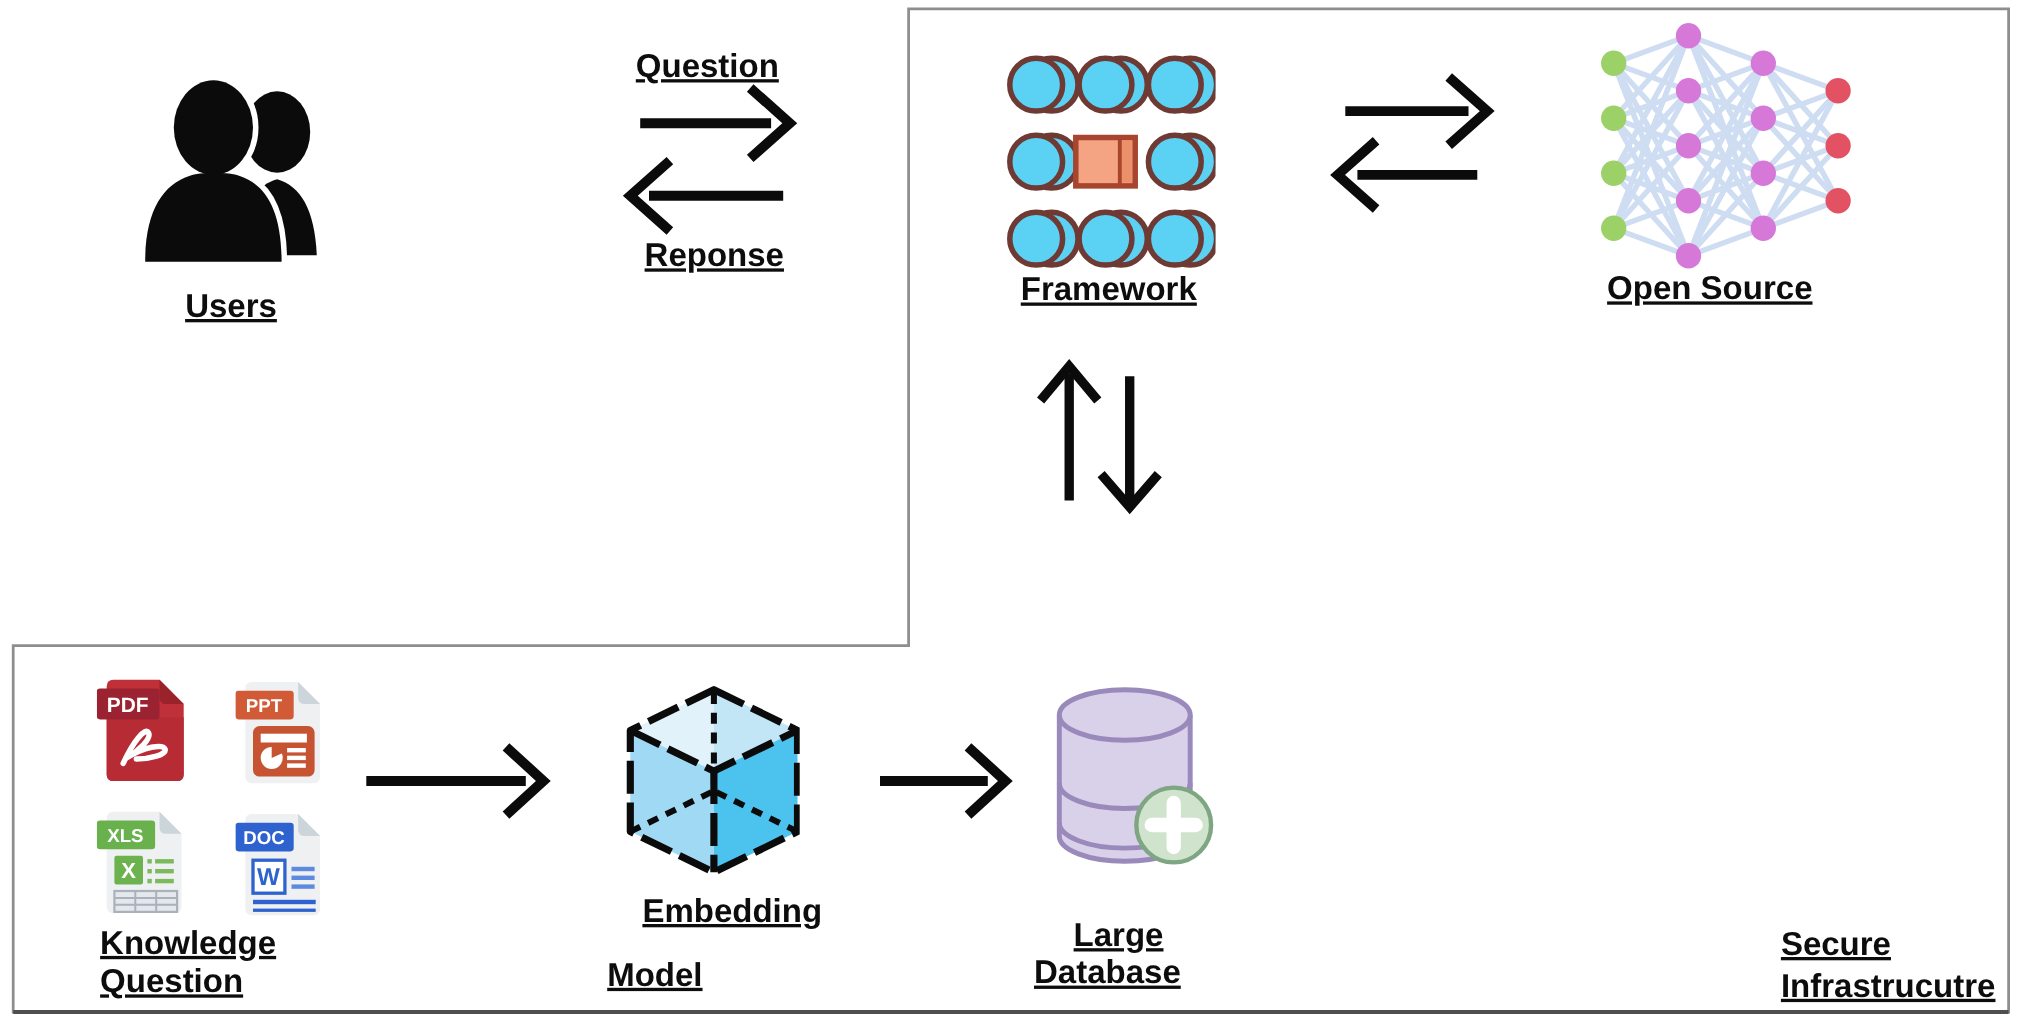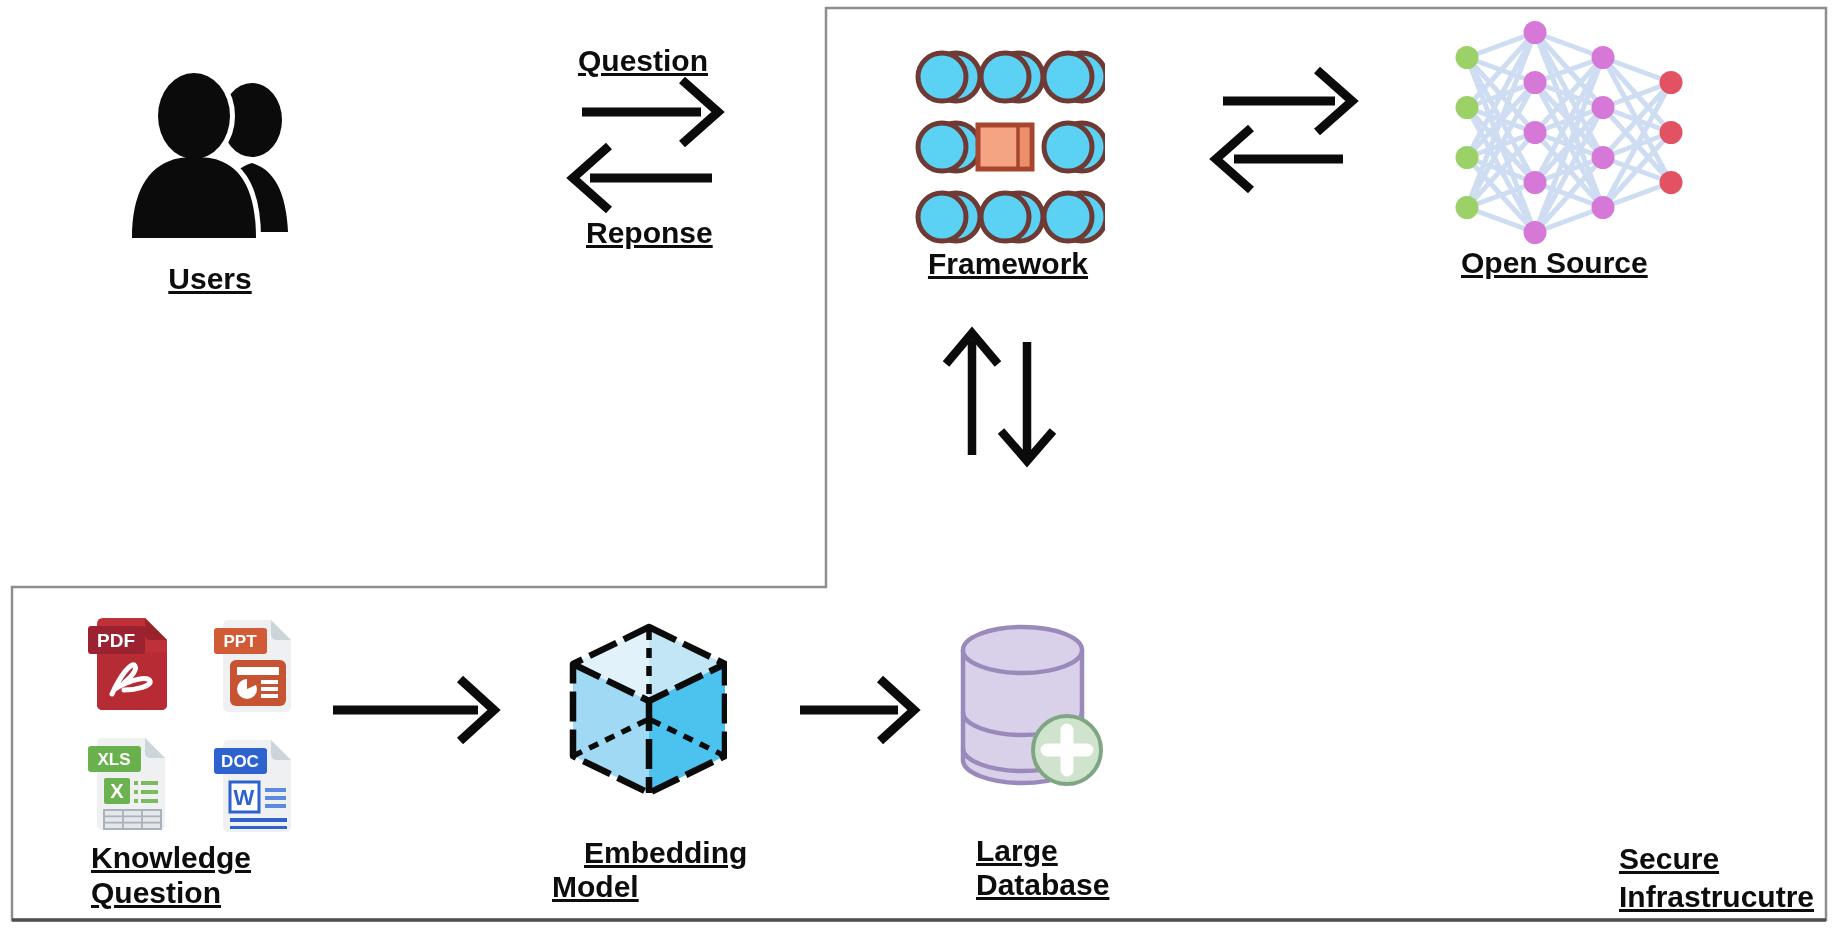"Embedding" div.lbl { top: 836px -> 812px }
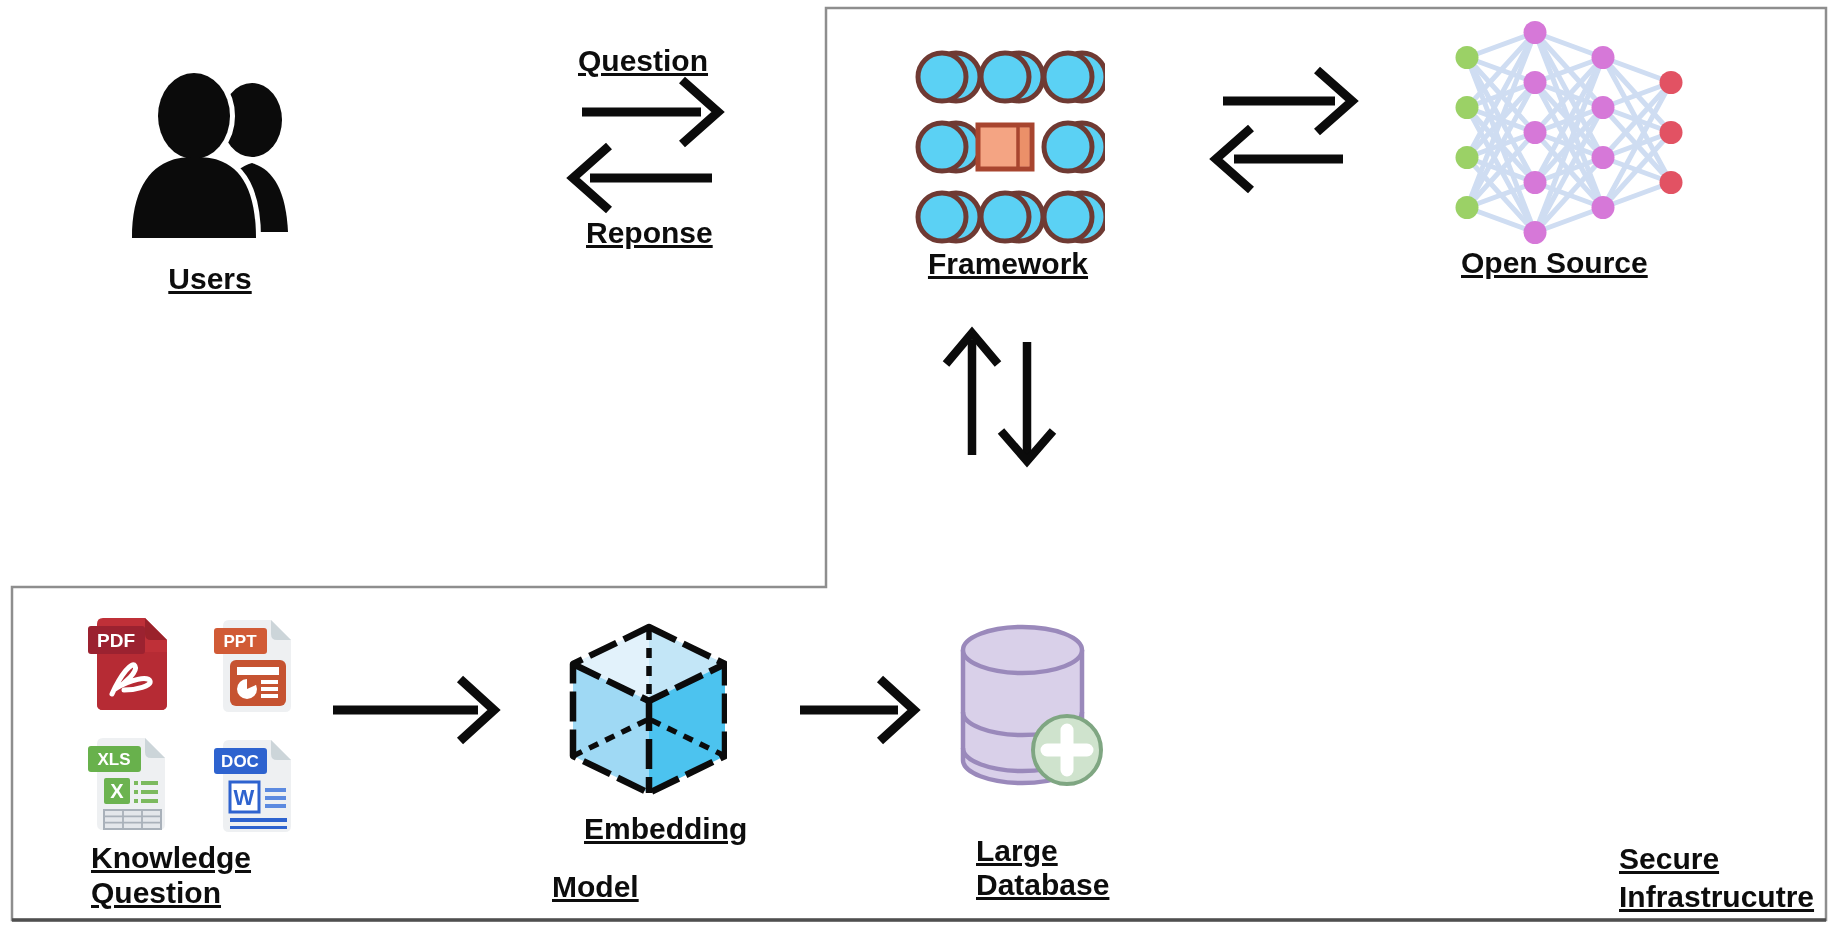"Database" div.lbl { left: 976px -> 940px }
